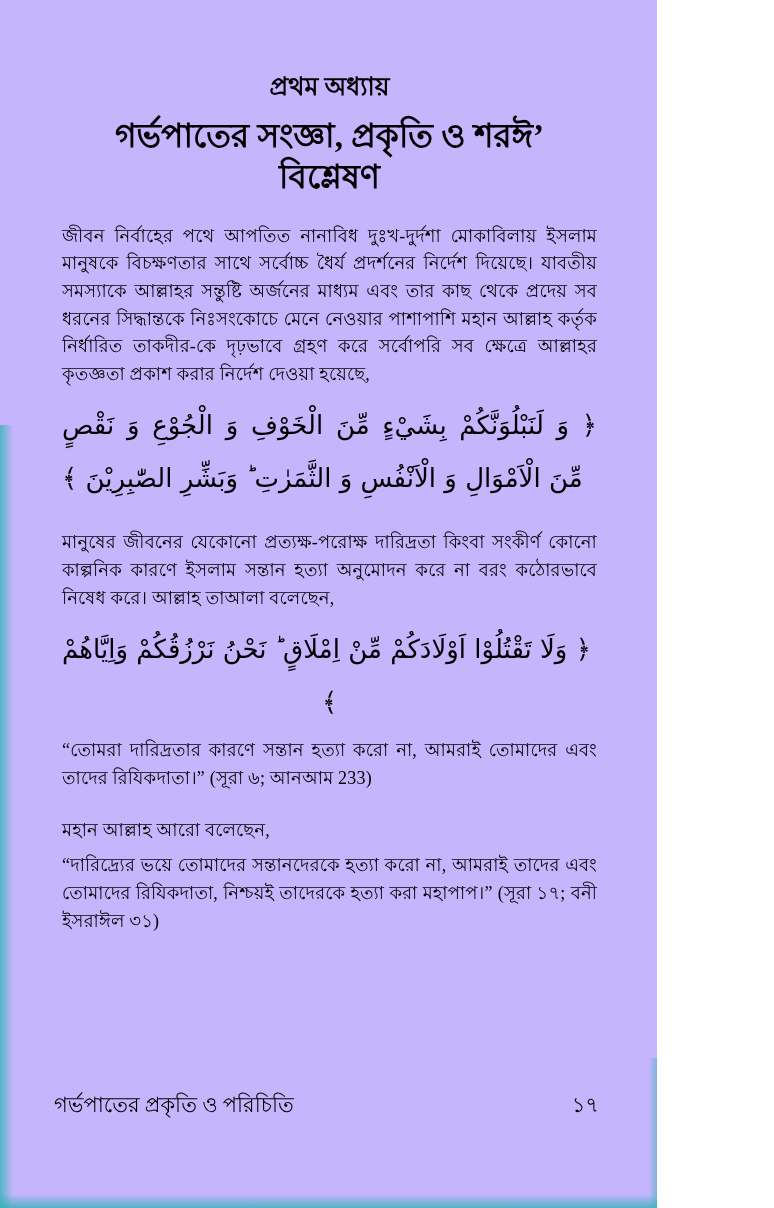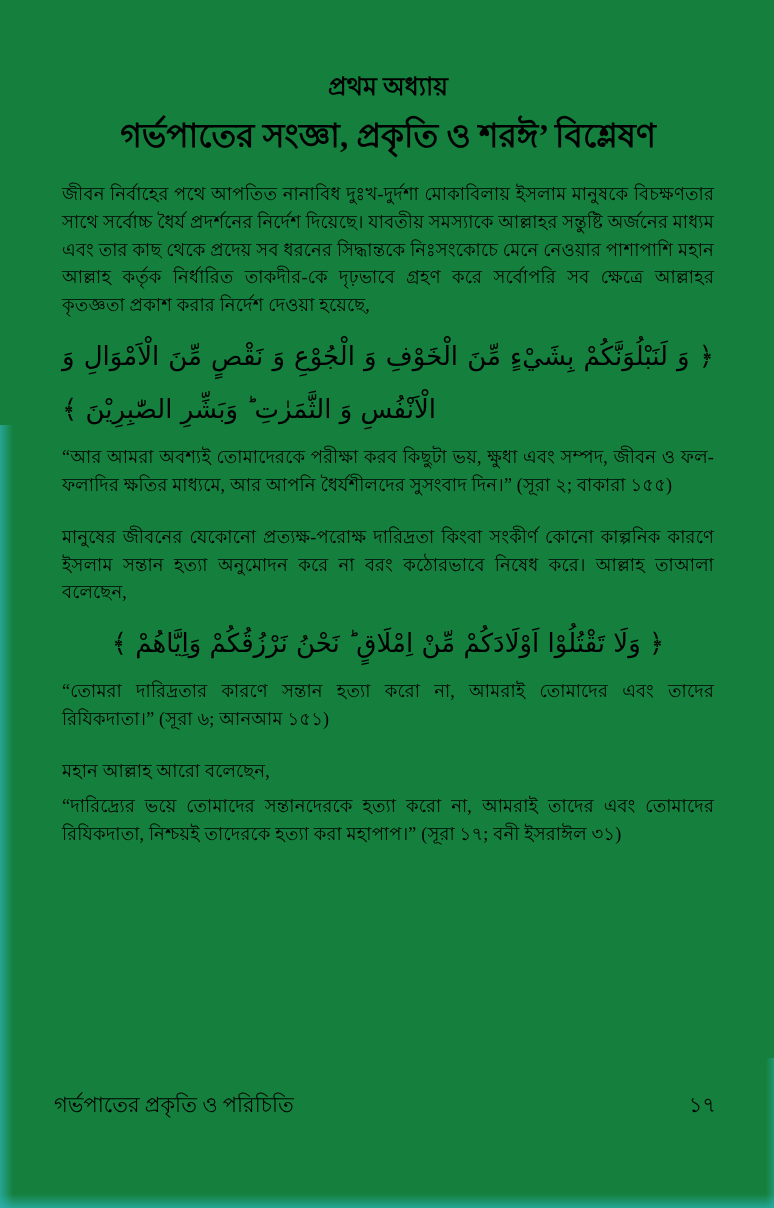"প্রথম অধ্যায়" .page { background: #15803d -> #c4b5fd; width: 774px -> 657px }
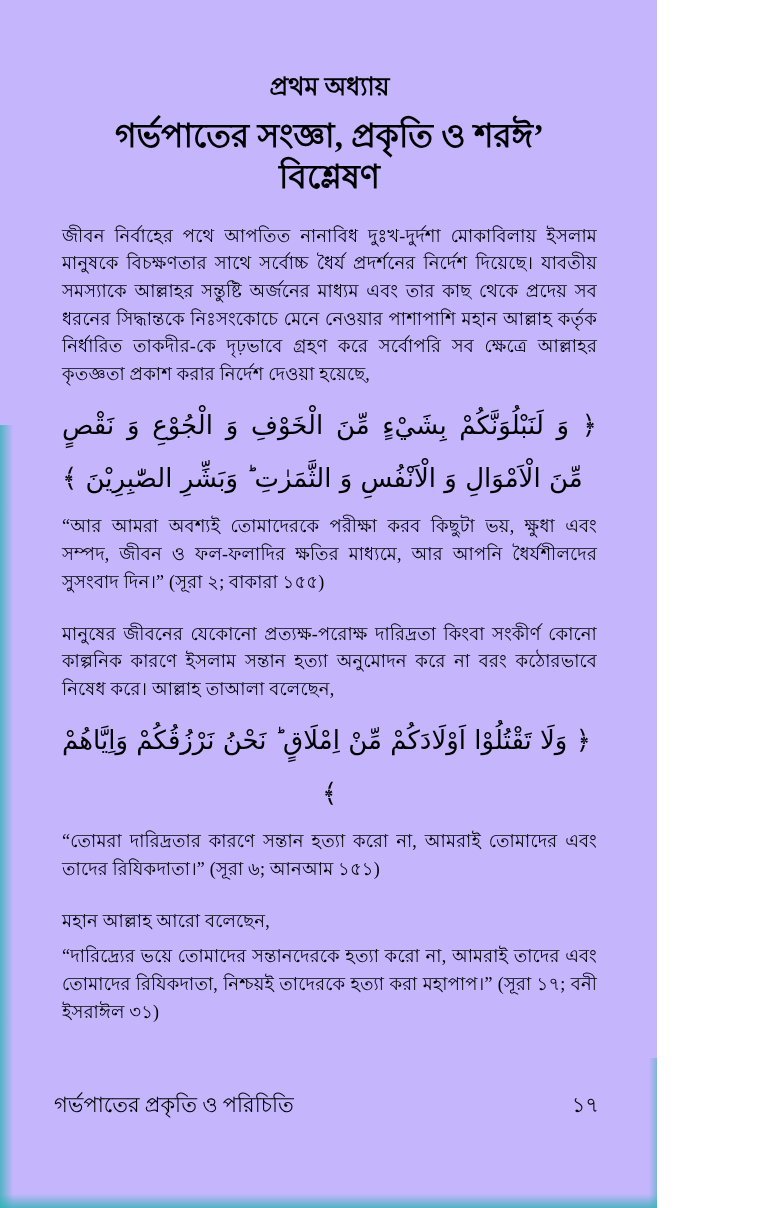"“আর আমরা অবশ্যই তোমাদেরকে পরীক্ষা" p.para { html: <p>“আর আমরা অবশ্যই তোমাদেরকে পরীক্ষা করব কিছুটা ভয়, ক্ষুধা এবং সম্পদ, জীবন ও ফল-ফলাদির ক্ষতির মাধ্যমে, আর আপনি ধৈর্যশীলদের সুসংবাদ দিন।” (সূরা ২; বাকারা ১৫৫)</p> -> none }
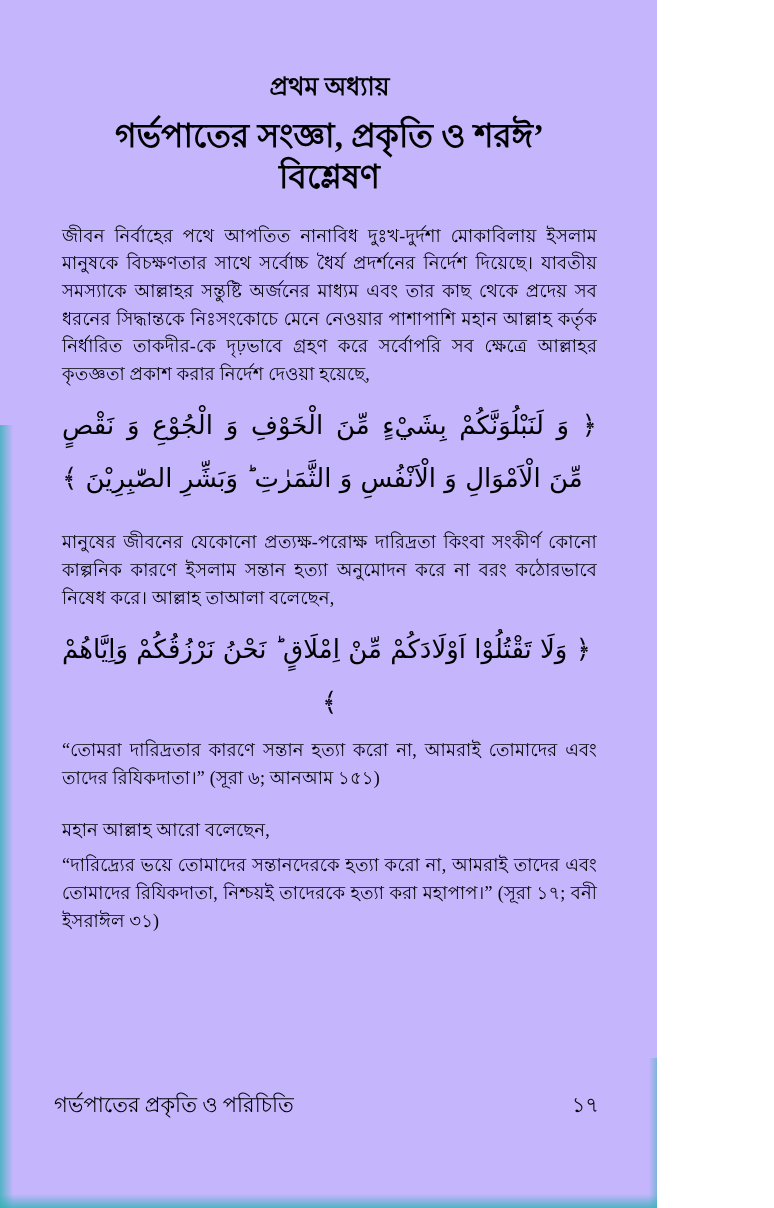"“তোমরা দারিদ্রতার কারণে সন্তান হত্যা" p.para { text: ১৫১ -> 233 }
